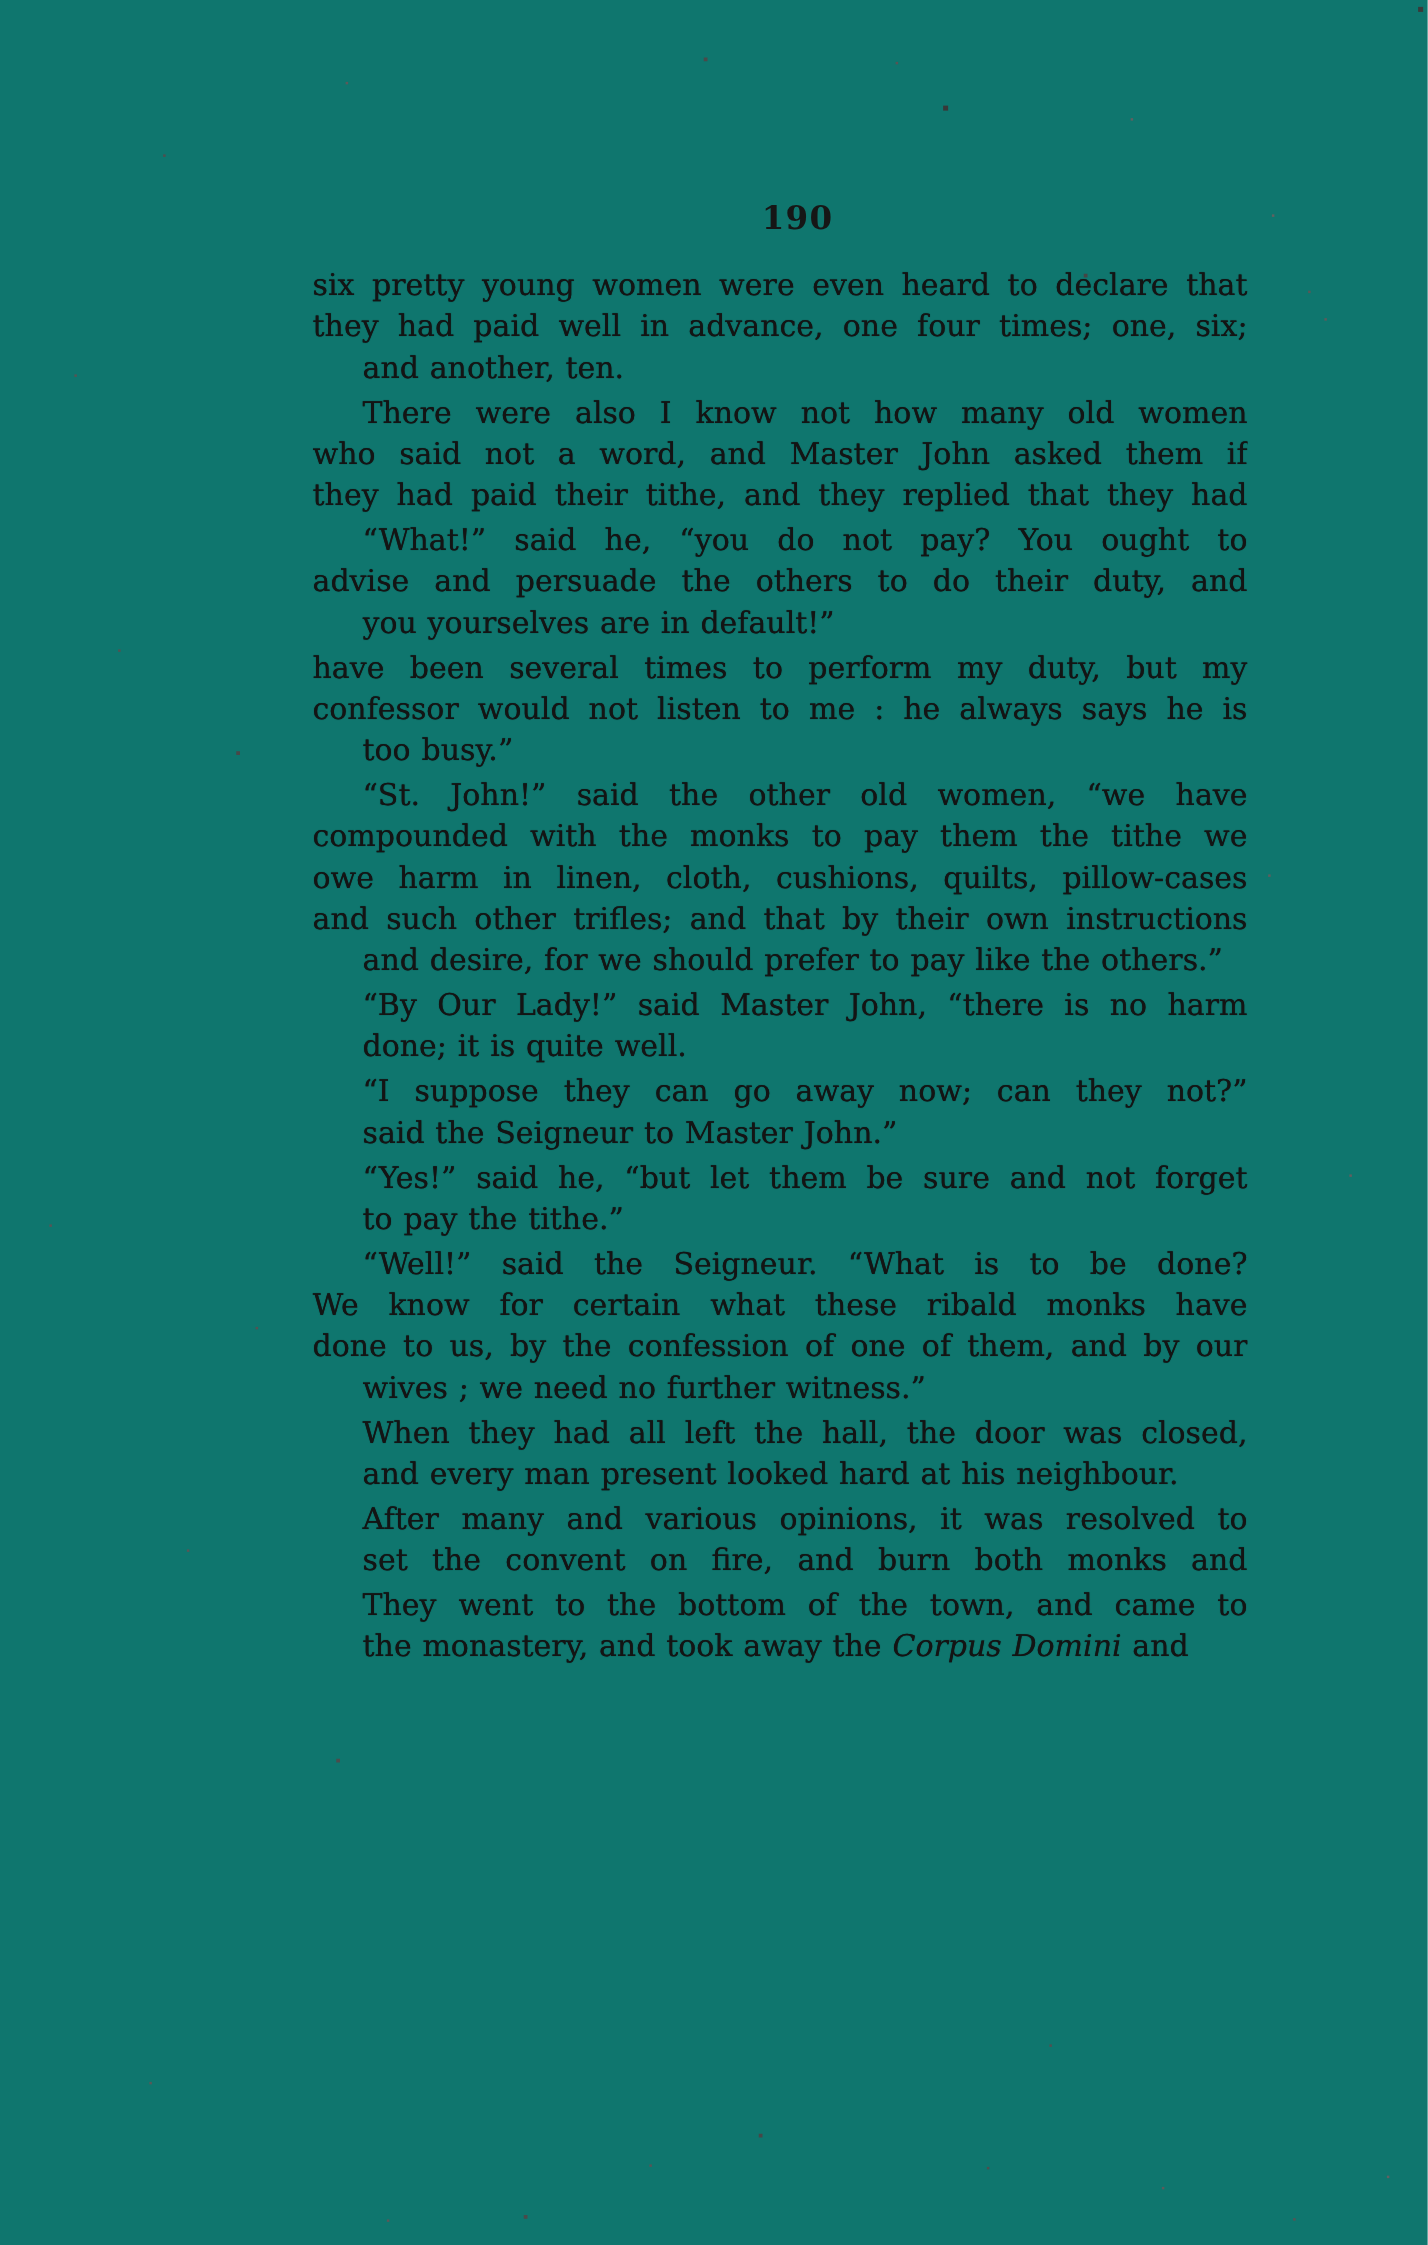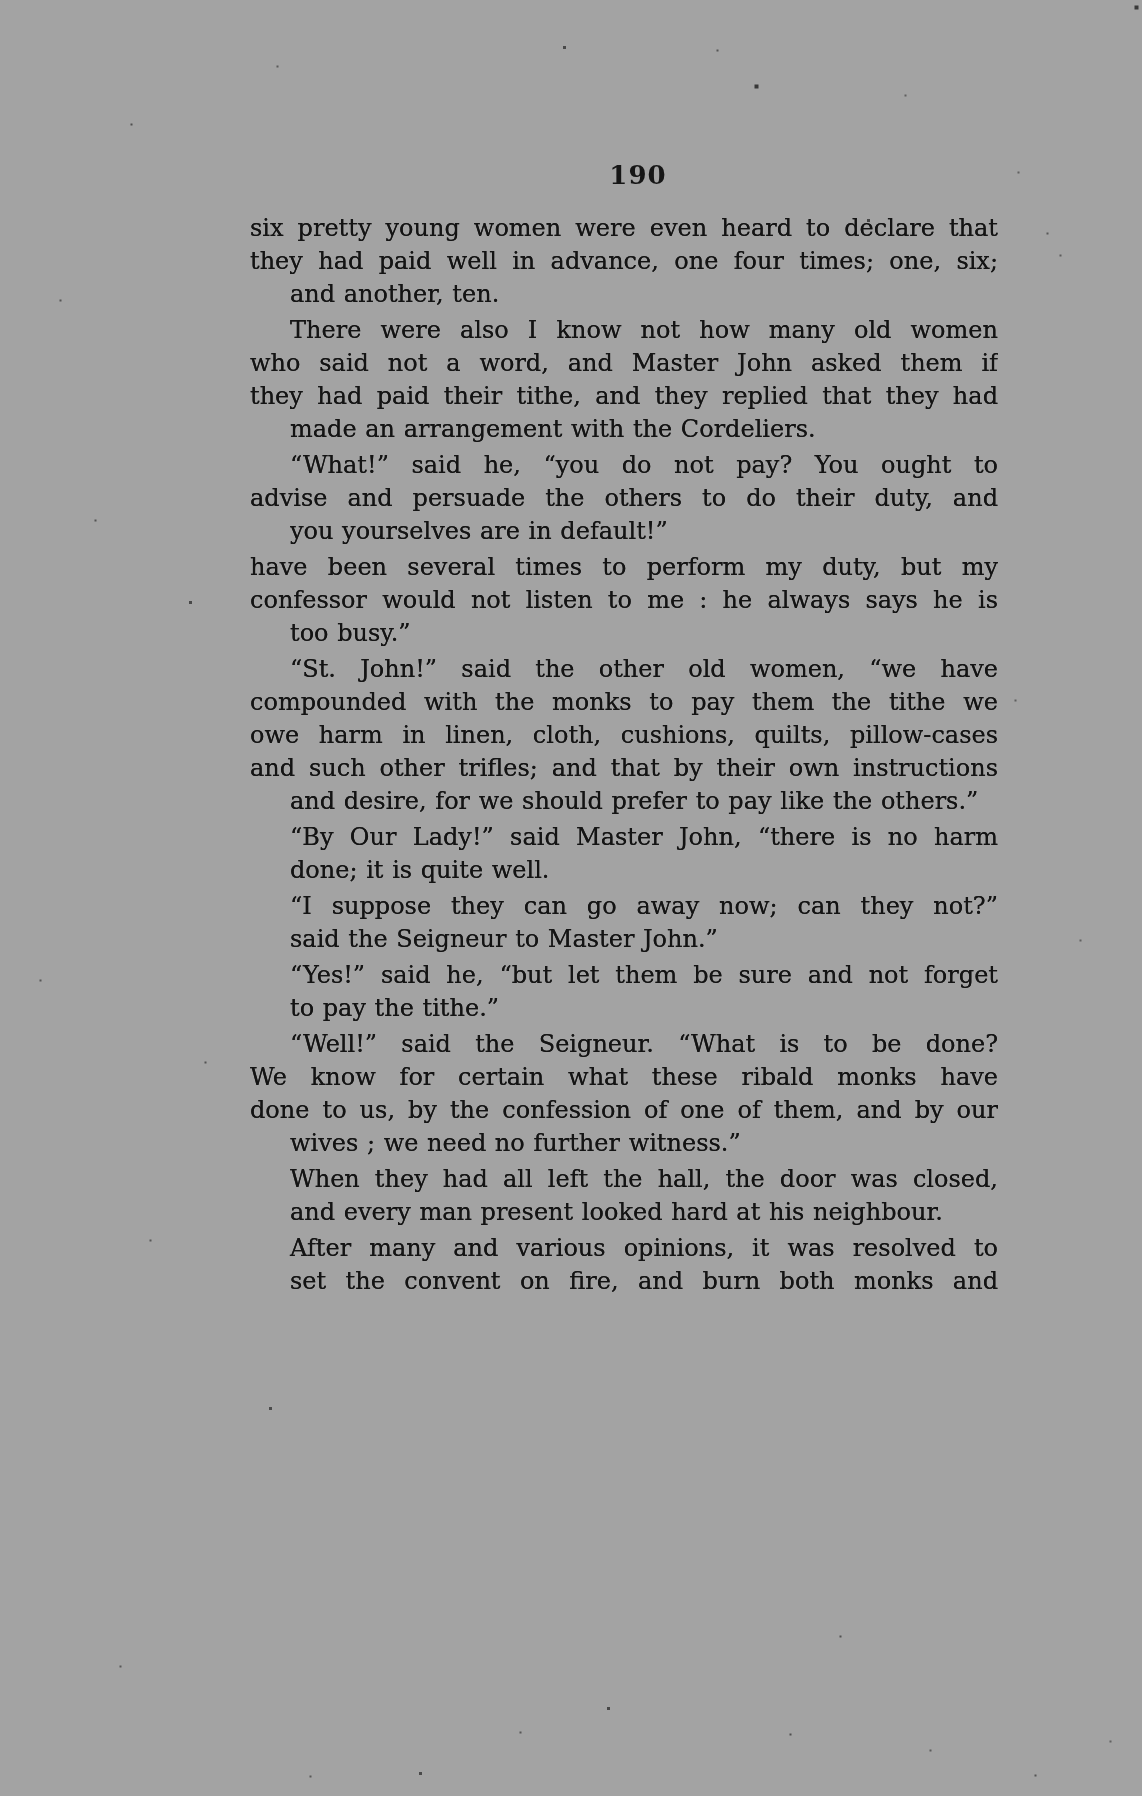"190" .scan-page { background: #a3a3a3 -> #0f766e }
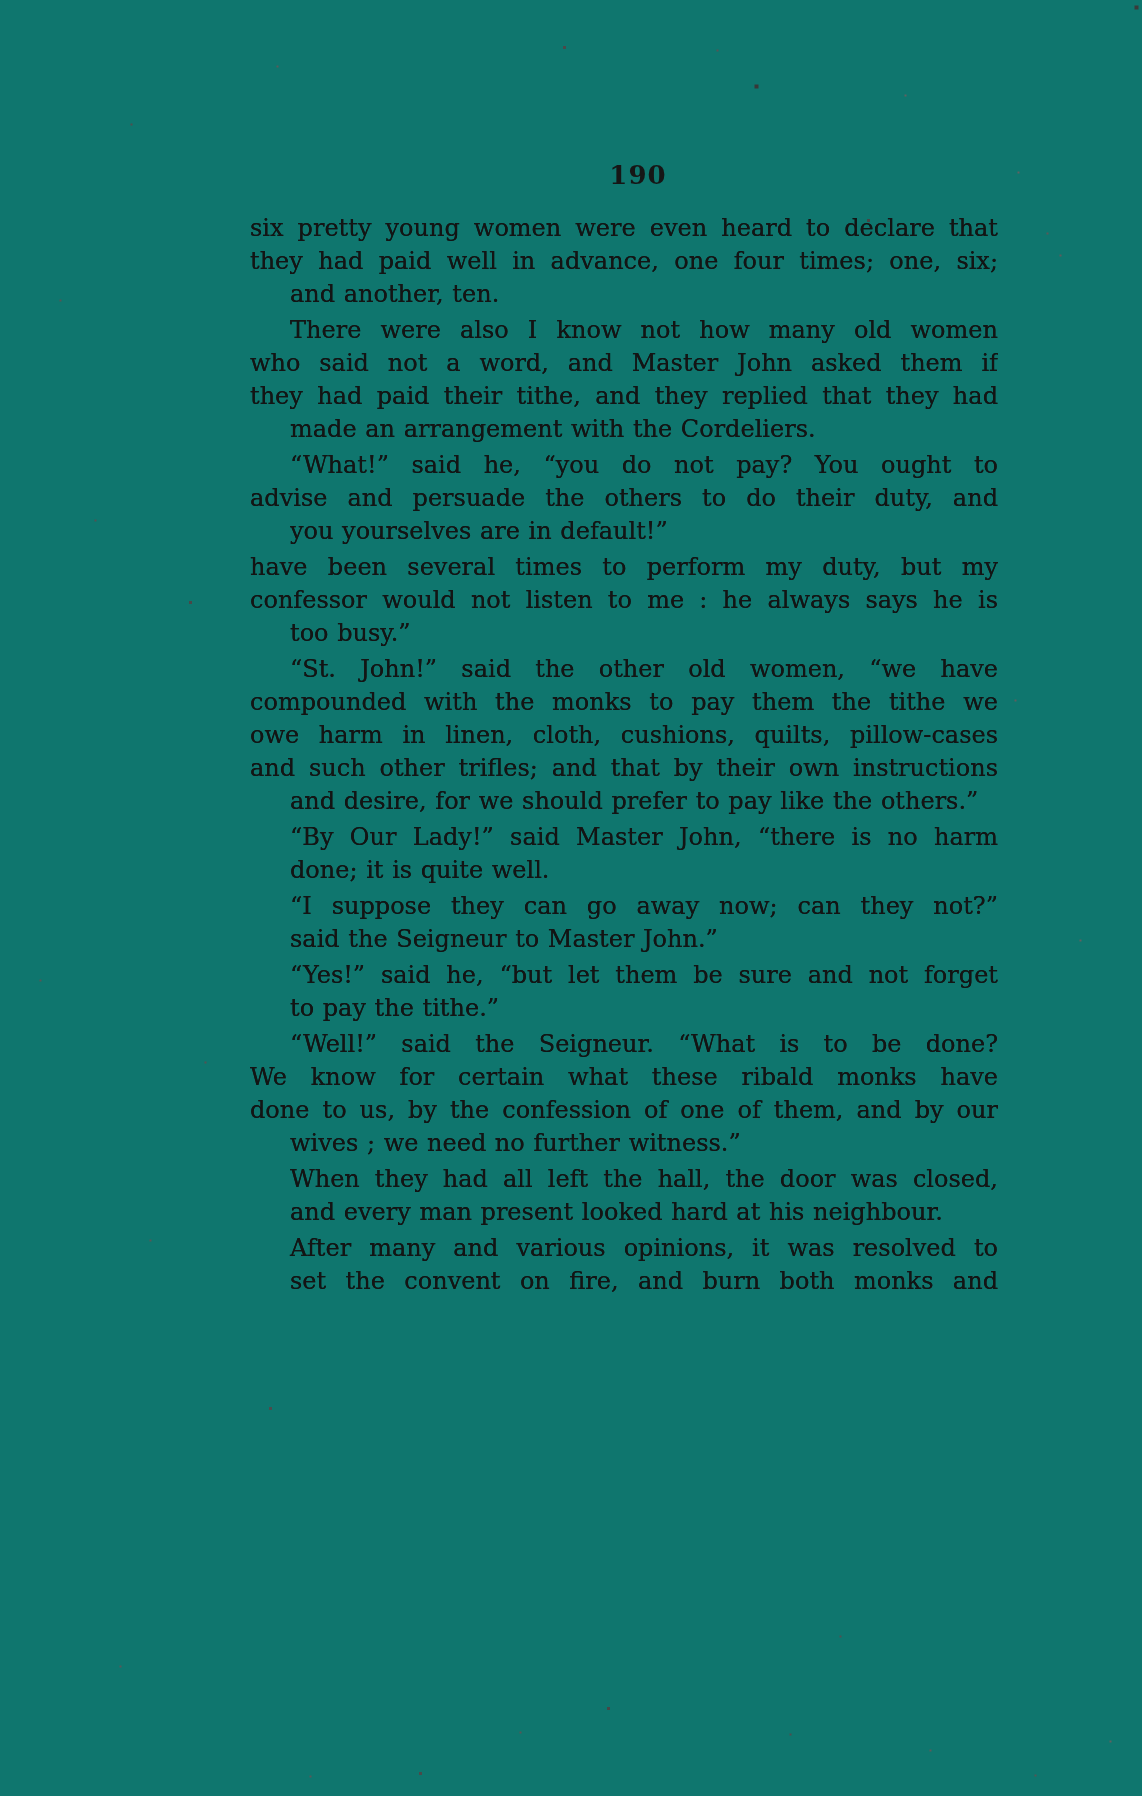"made an arrangement with the" div.line { html: <div><span>made an arrangement with the Cordeliers.</span></div> -> none }
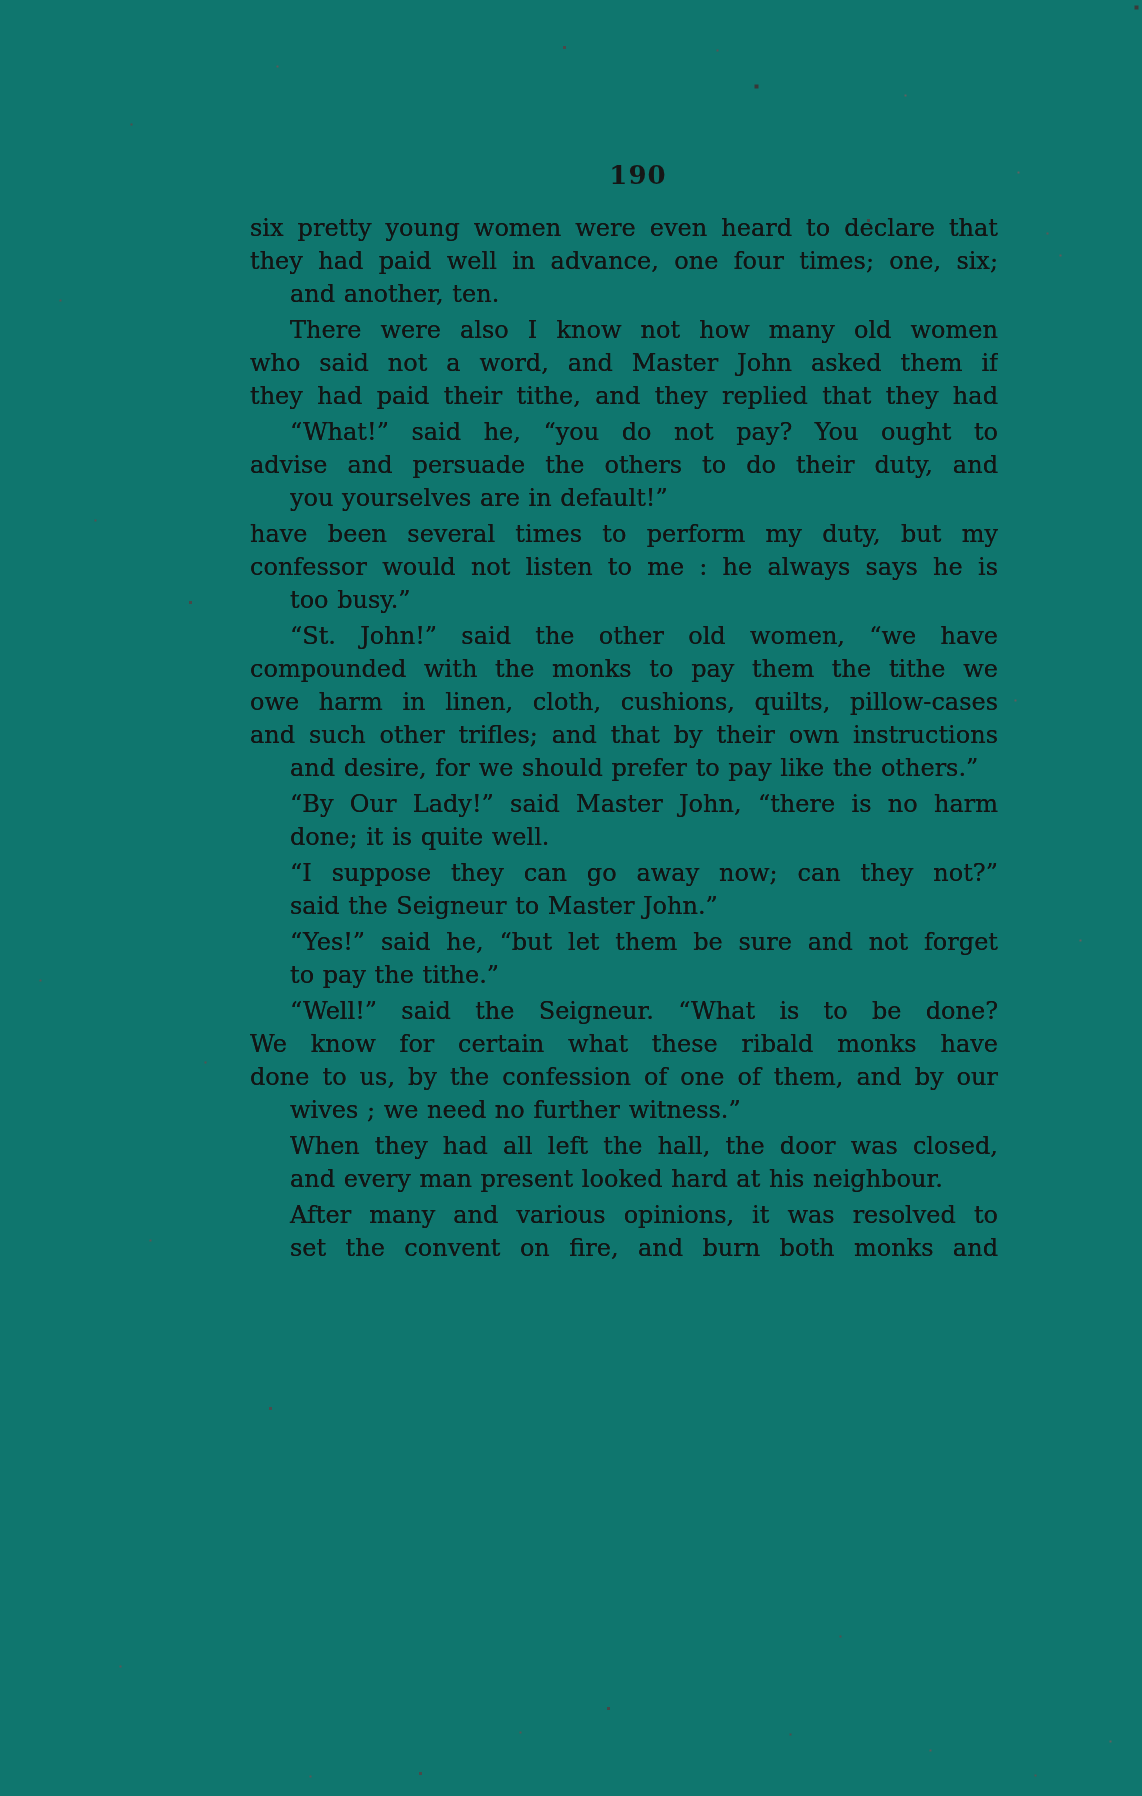"They went to the bottom" div.para { html: none -> <div> <div><span>They went to the bottom of the town, and came to</span></div> <div><span>the monastery, and took away the </span><span>Corpus Domini</span><span> and</span></div> </div> }
